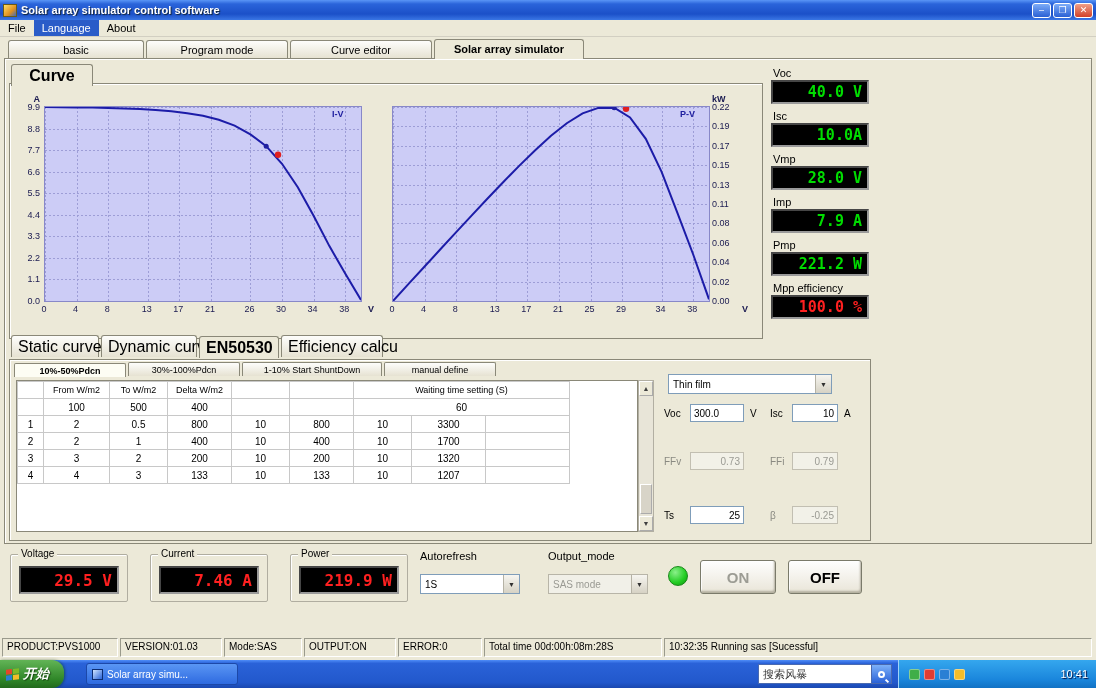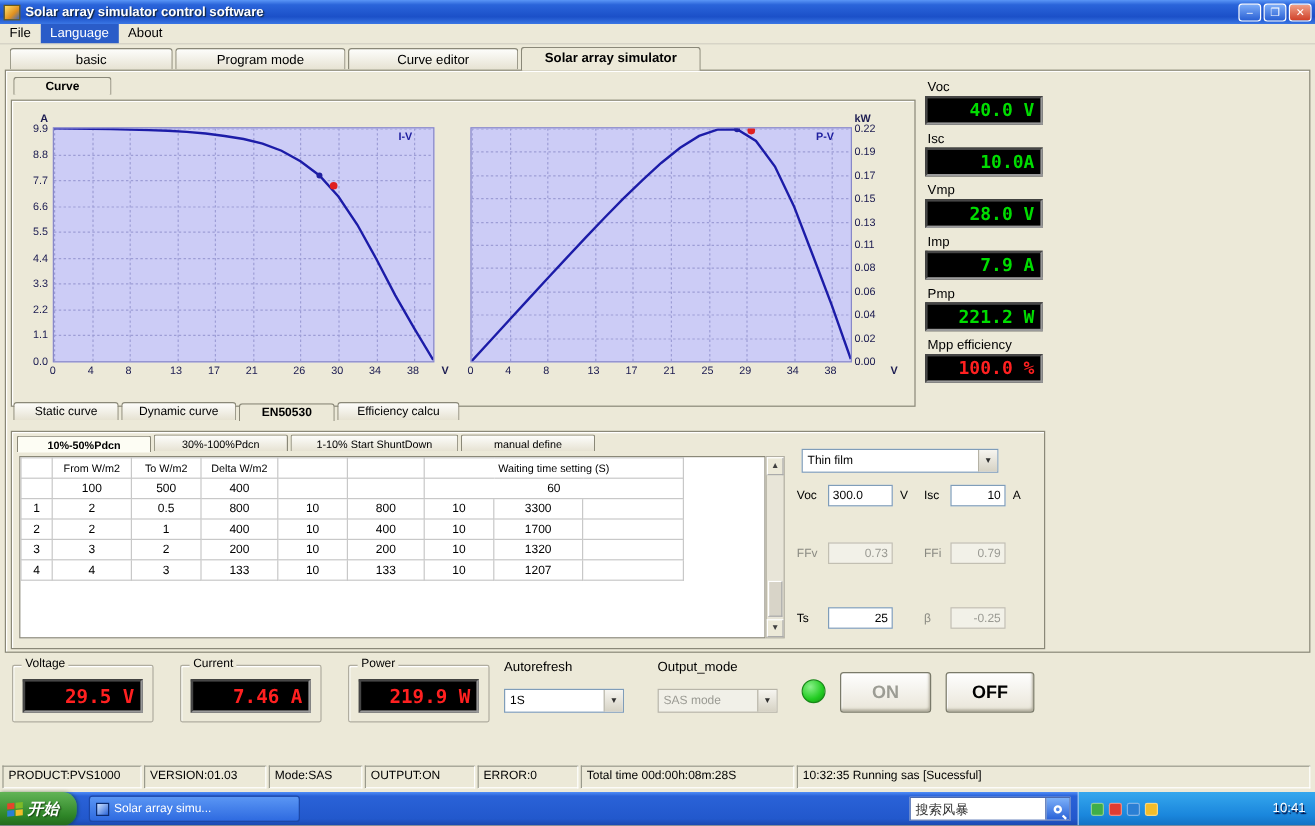"Curve" .tabs.small .tab { font-size: 10px -> 16px }
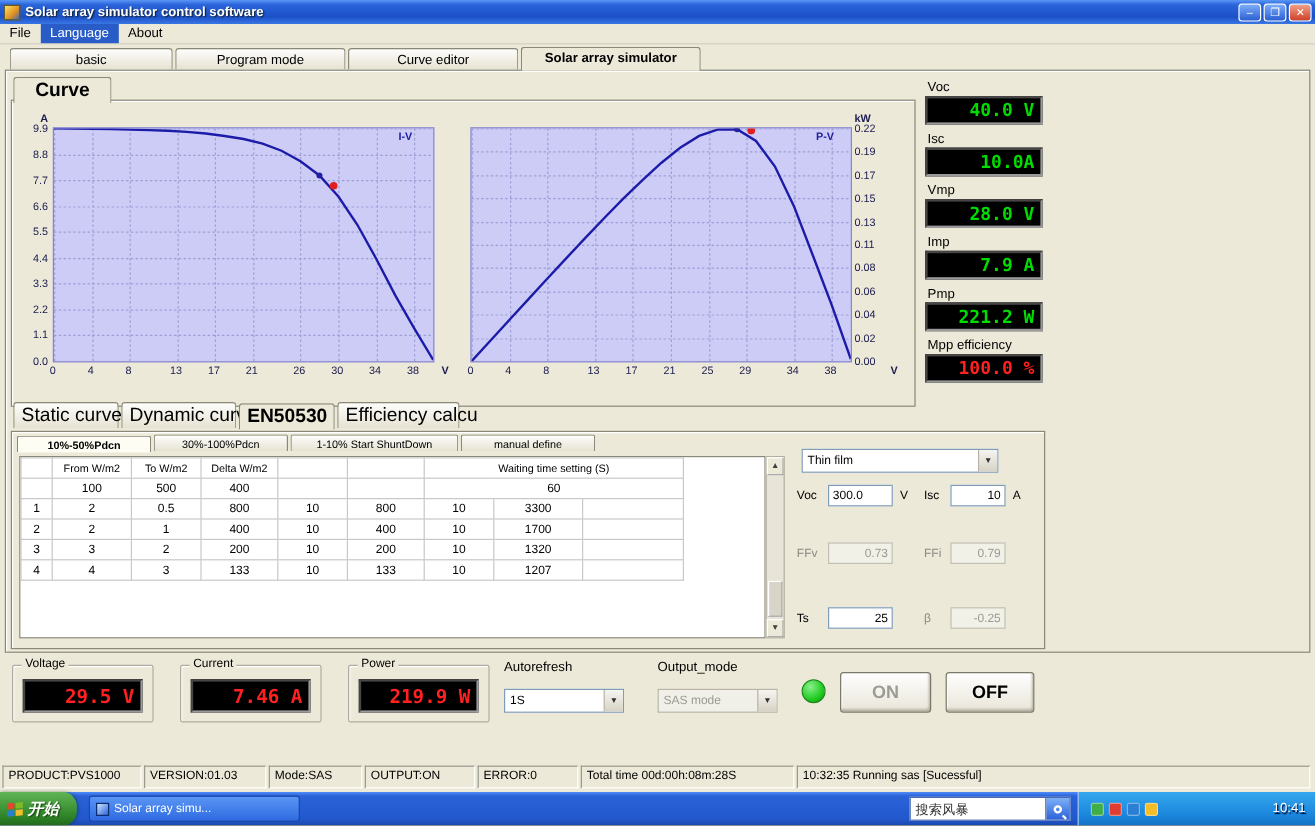"Solar array simu..." .taskbtn { margin-left: 10px -> 22px; width: 176px -> 152px }
